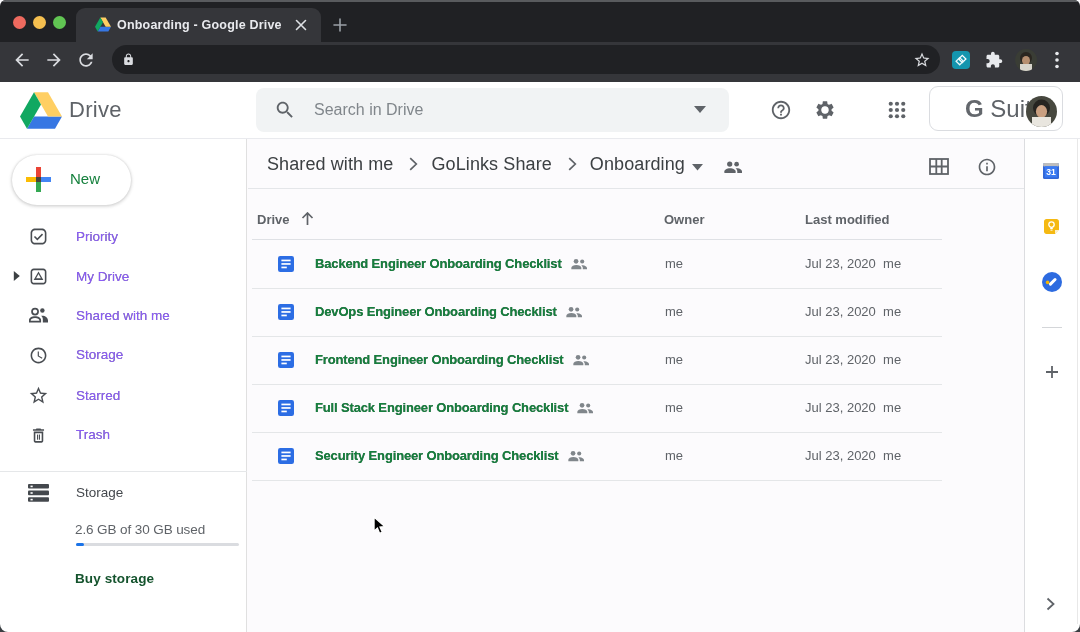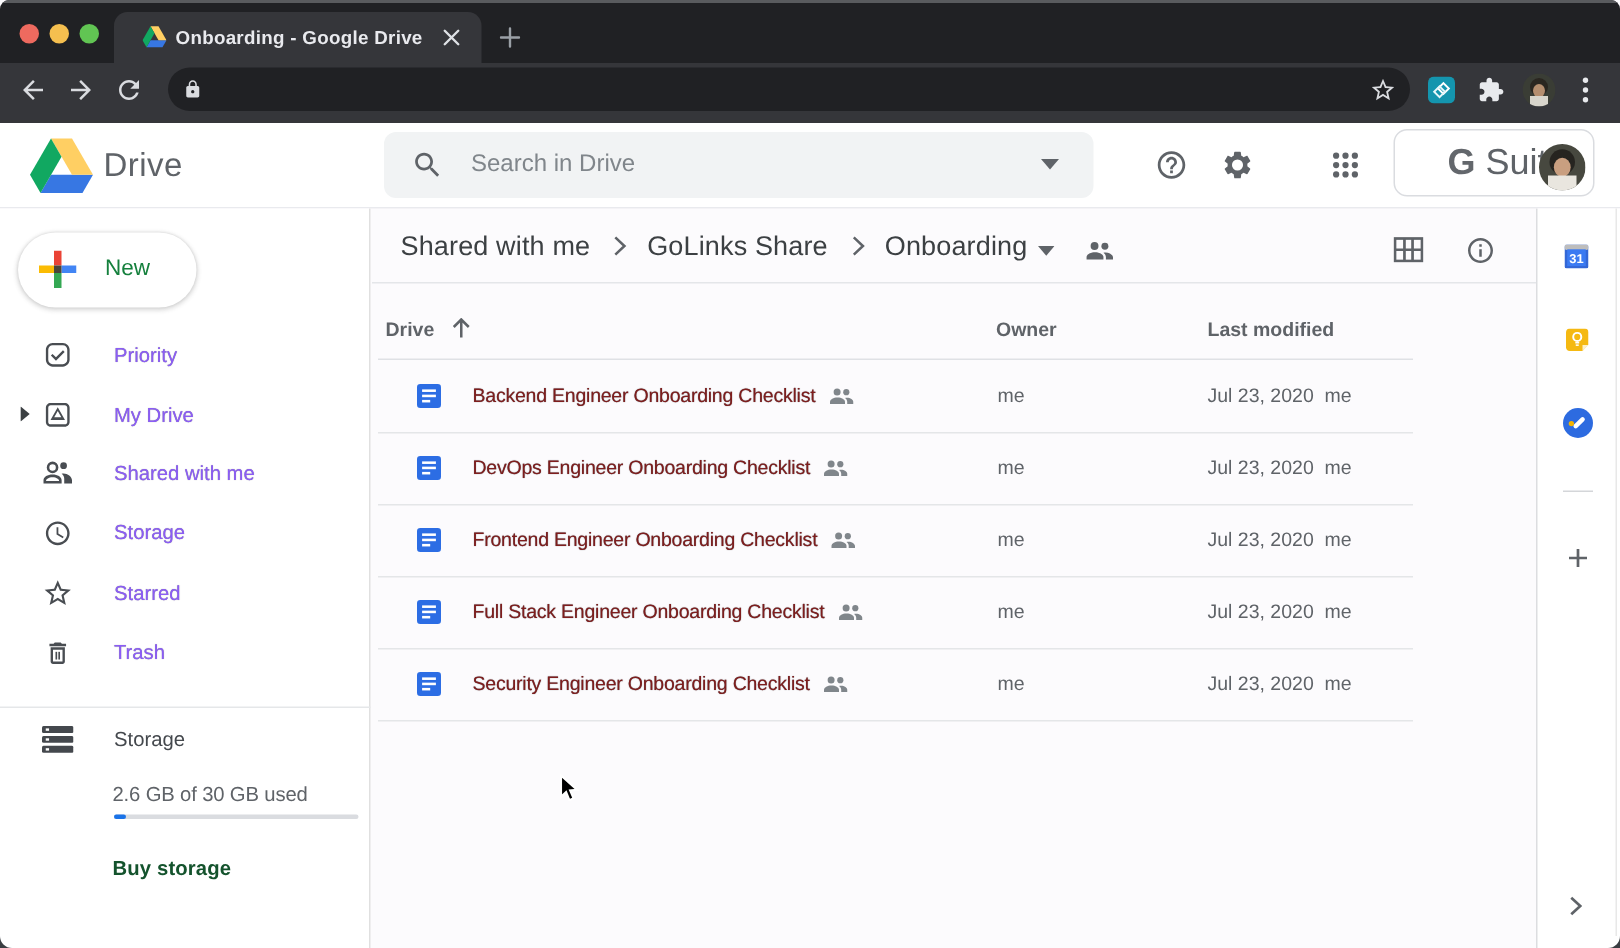"Backend Engineer Onboarding Checklist" .fname { color: #7f1d1d -> #15803d; font-weight: 400 -> 700 }
